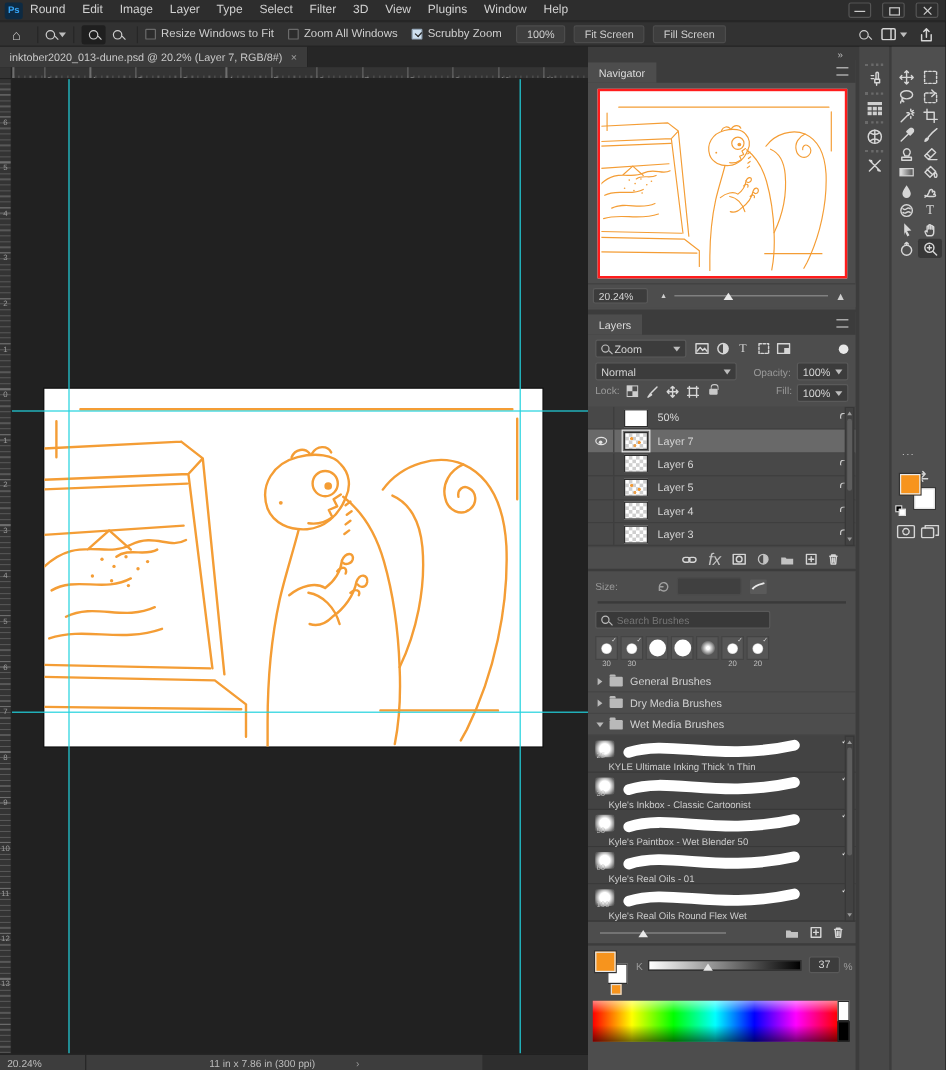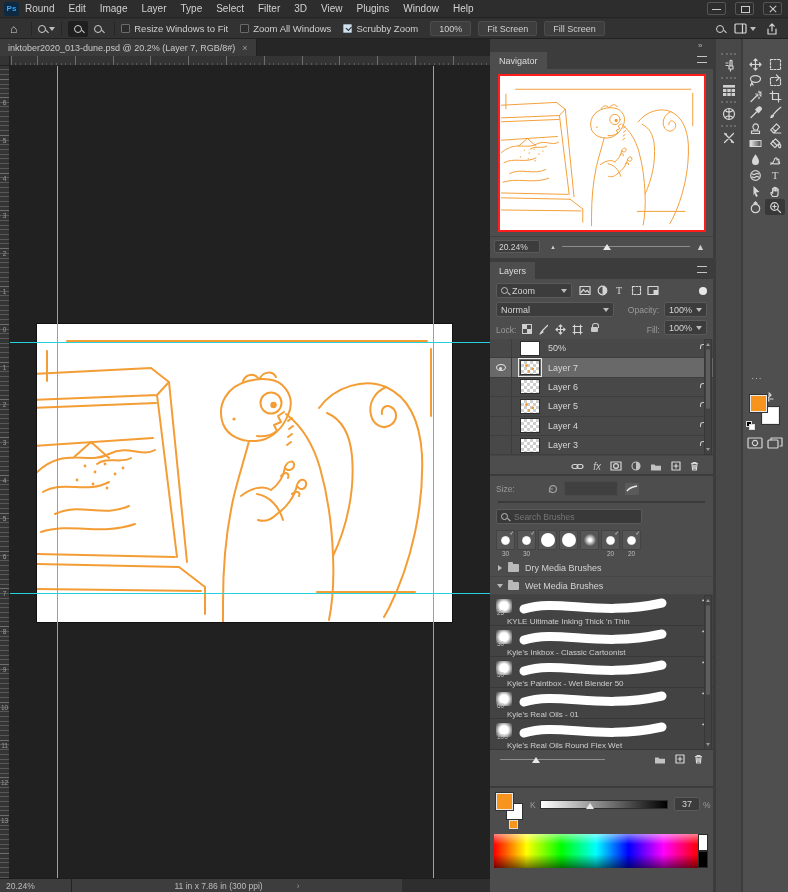"Lock:" div { align-items: flex-end -> flex-start }
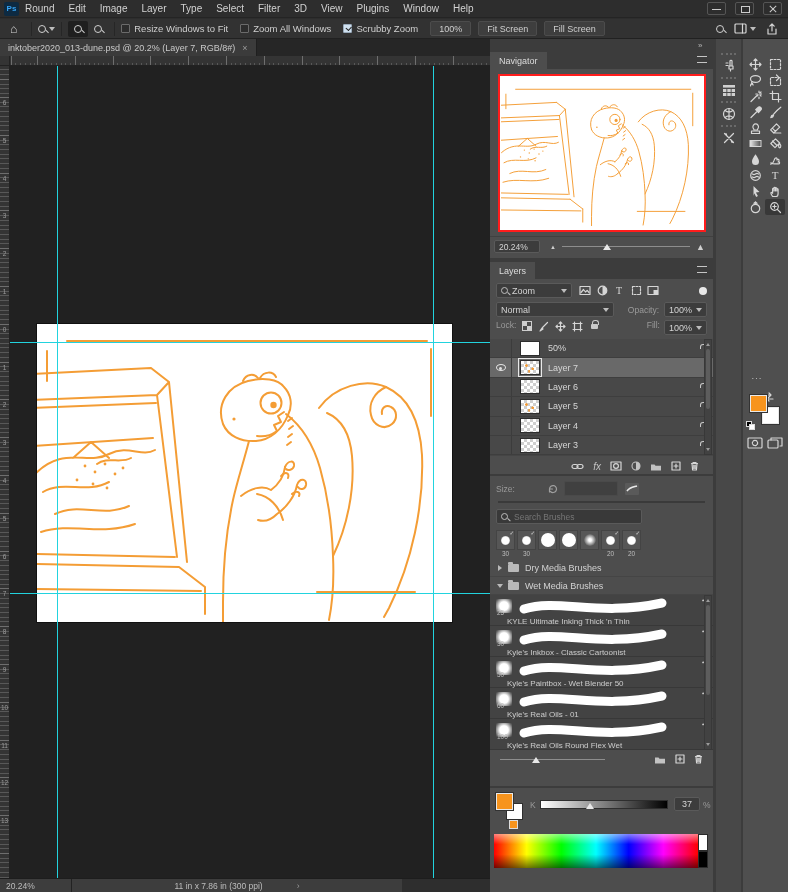"fx" .fx { font-size: 10px -> 14px }
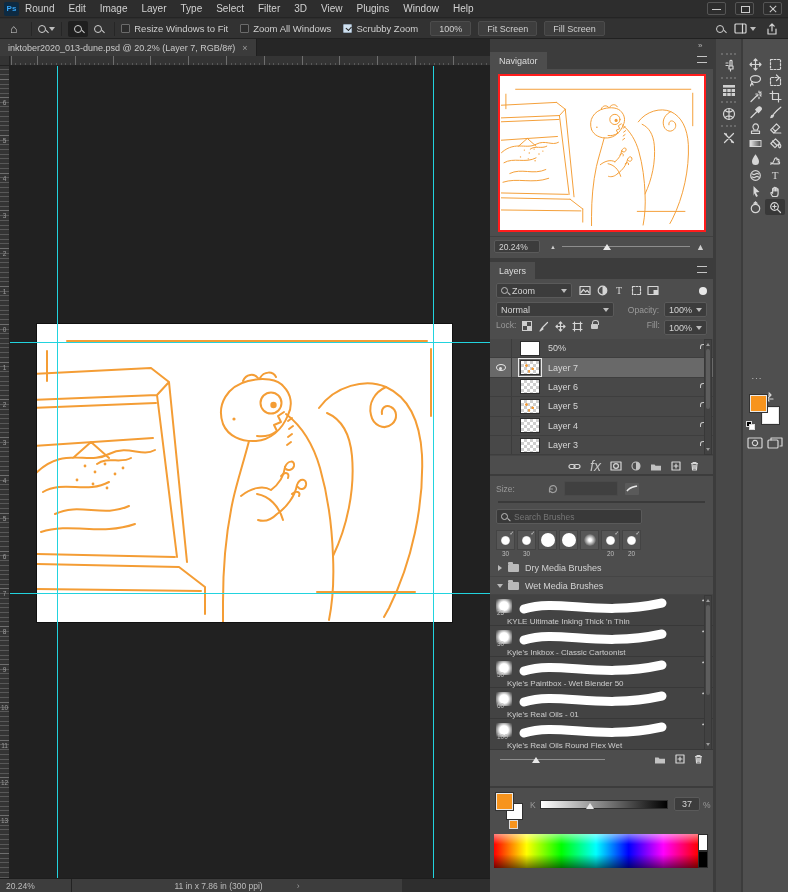"General Brushes" div.foldrow { html: none -> <div> <span></span> <span></span> <span>General Brushes</span> </div> }
